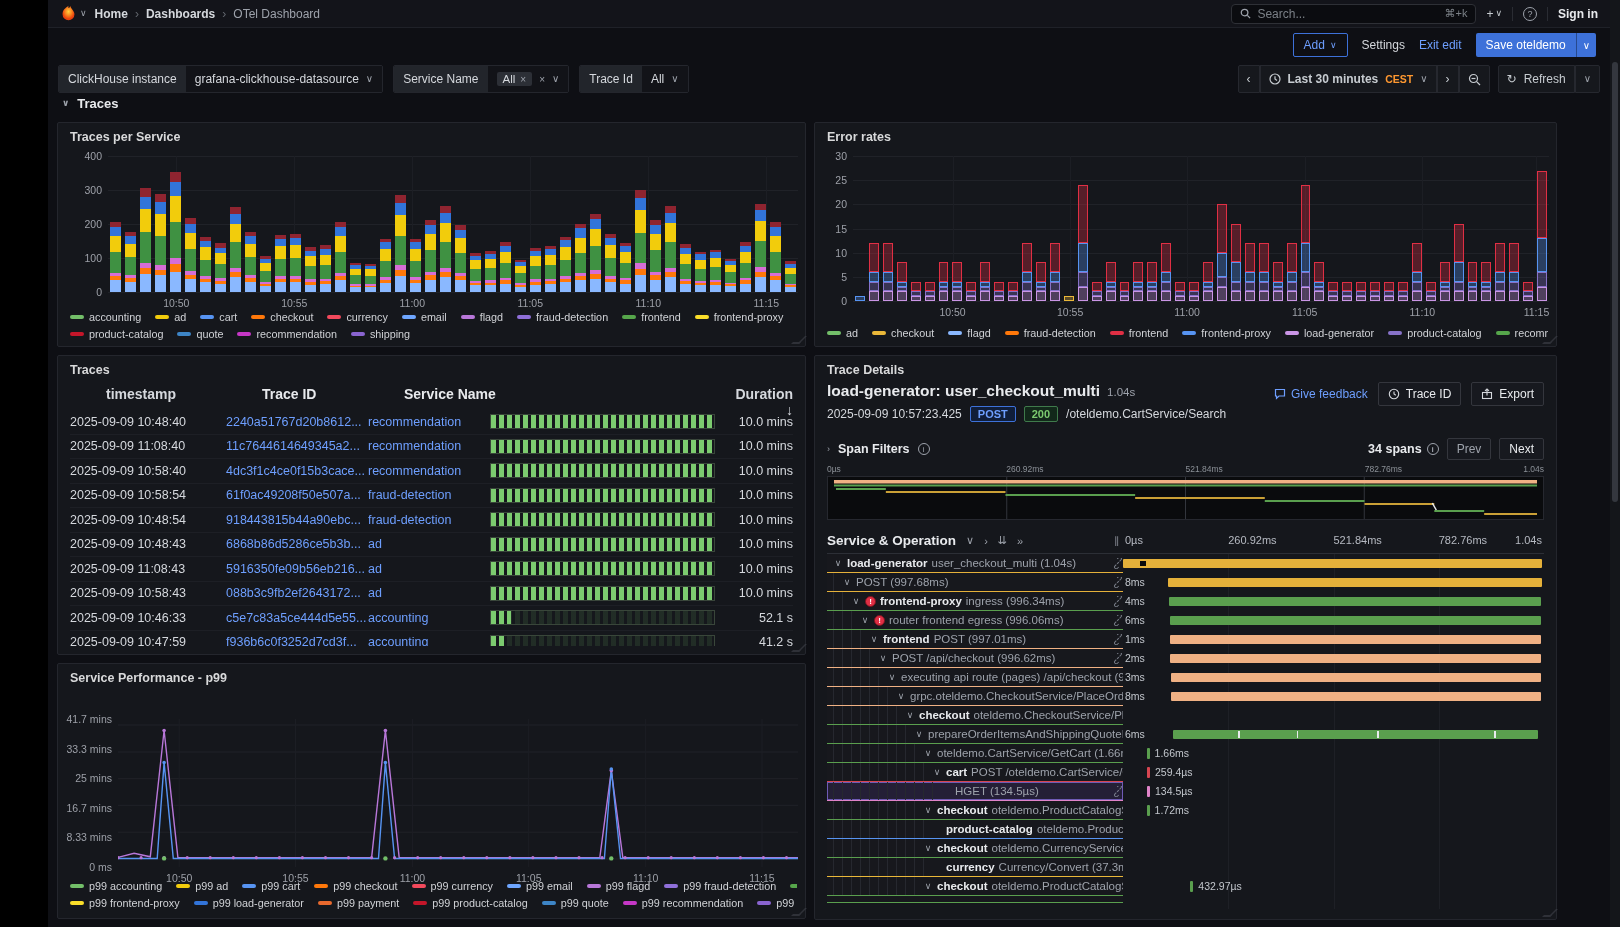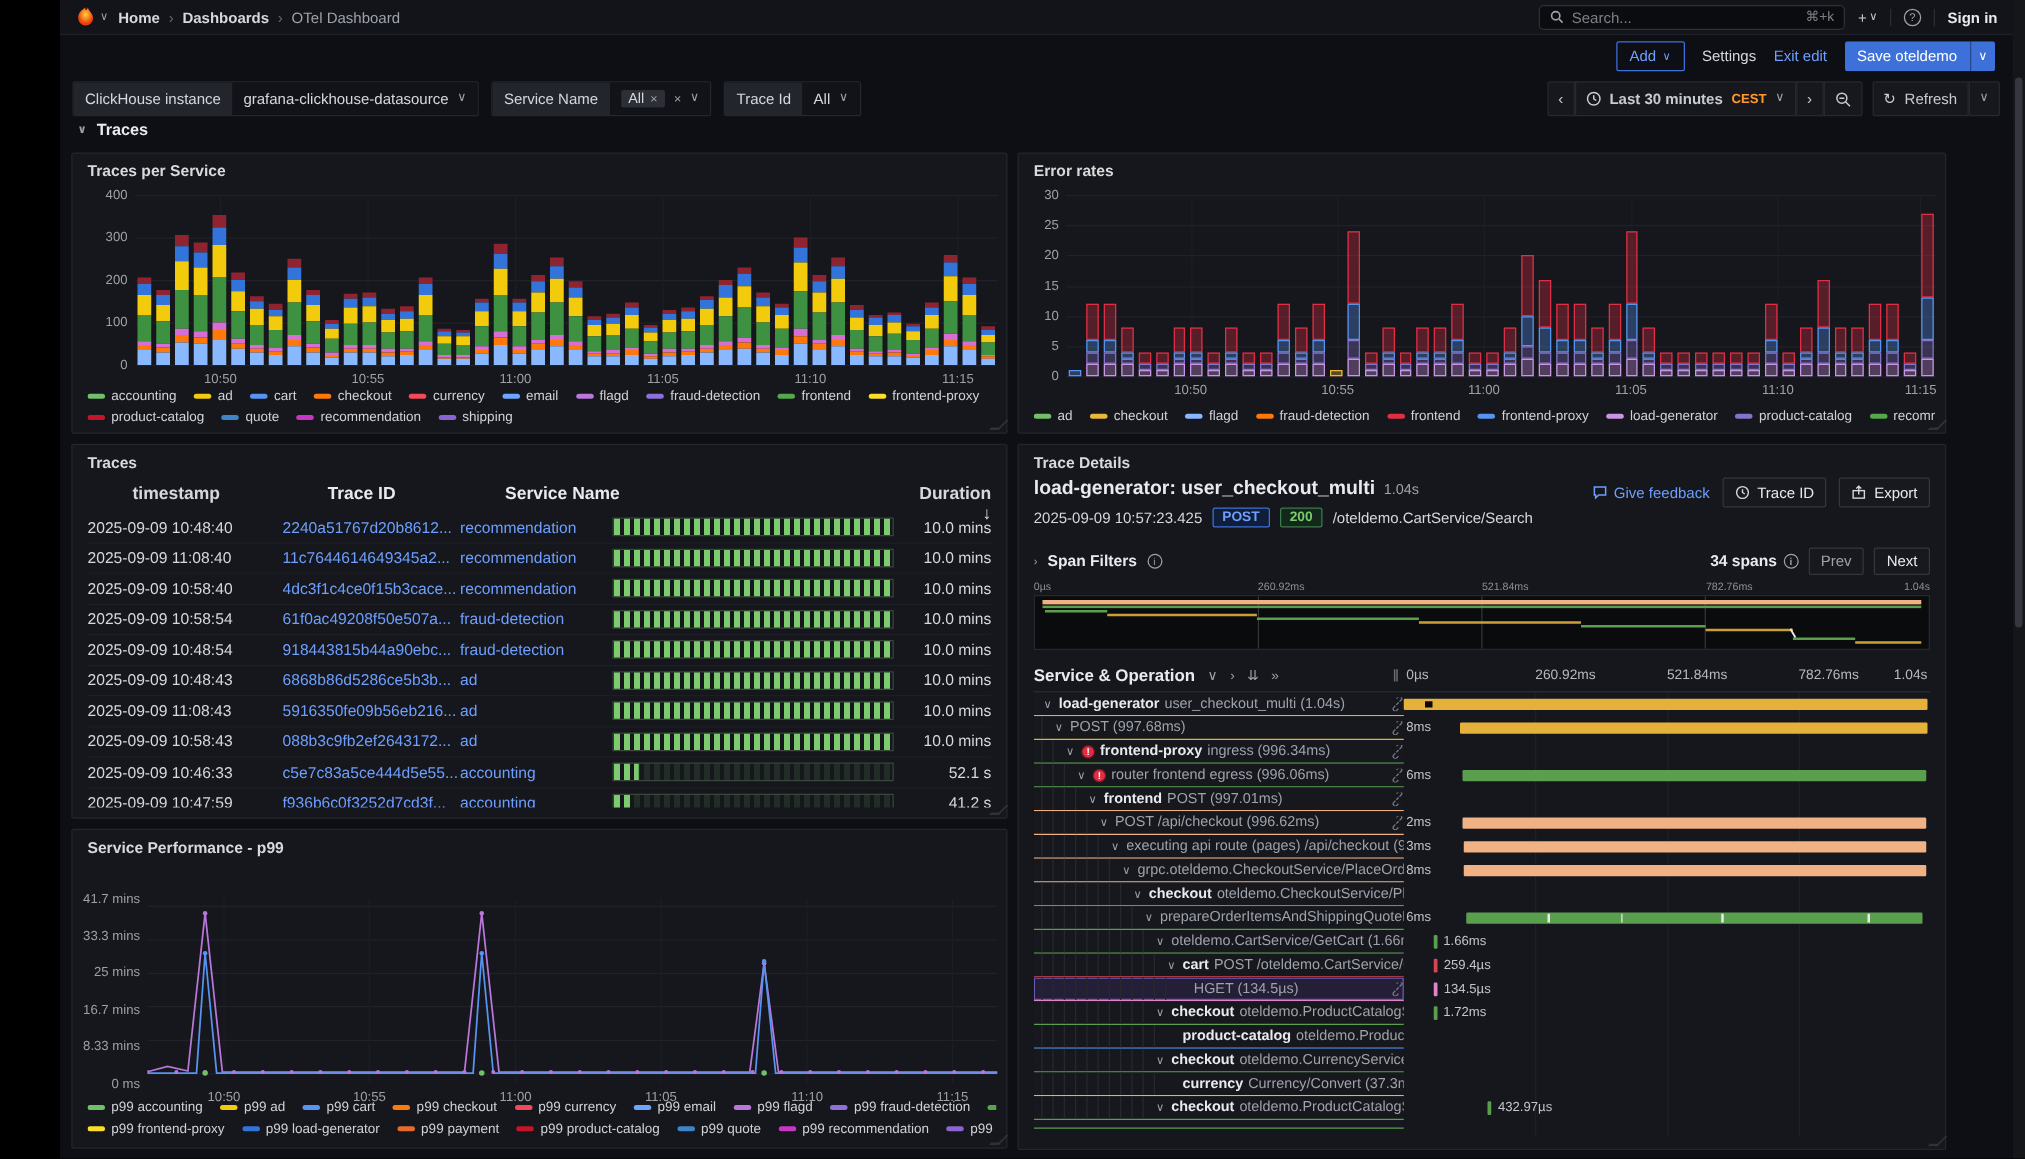"4ms" div.stime { html: none -> <div> <span>4ms</span> <div></div> </div> }
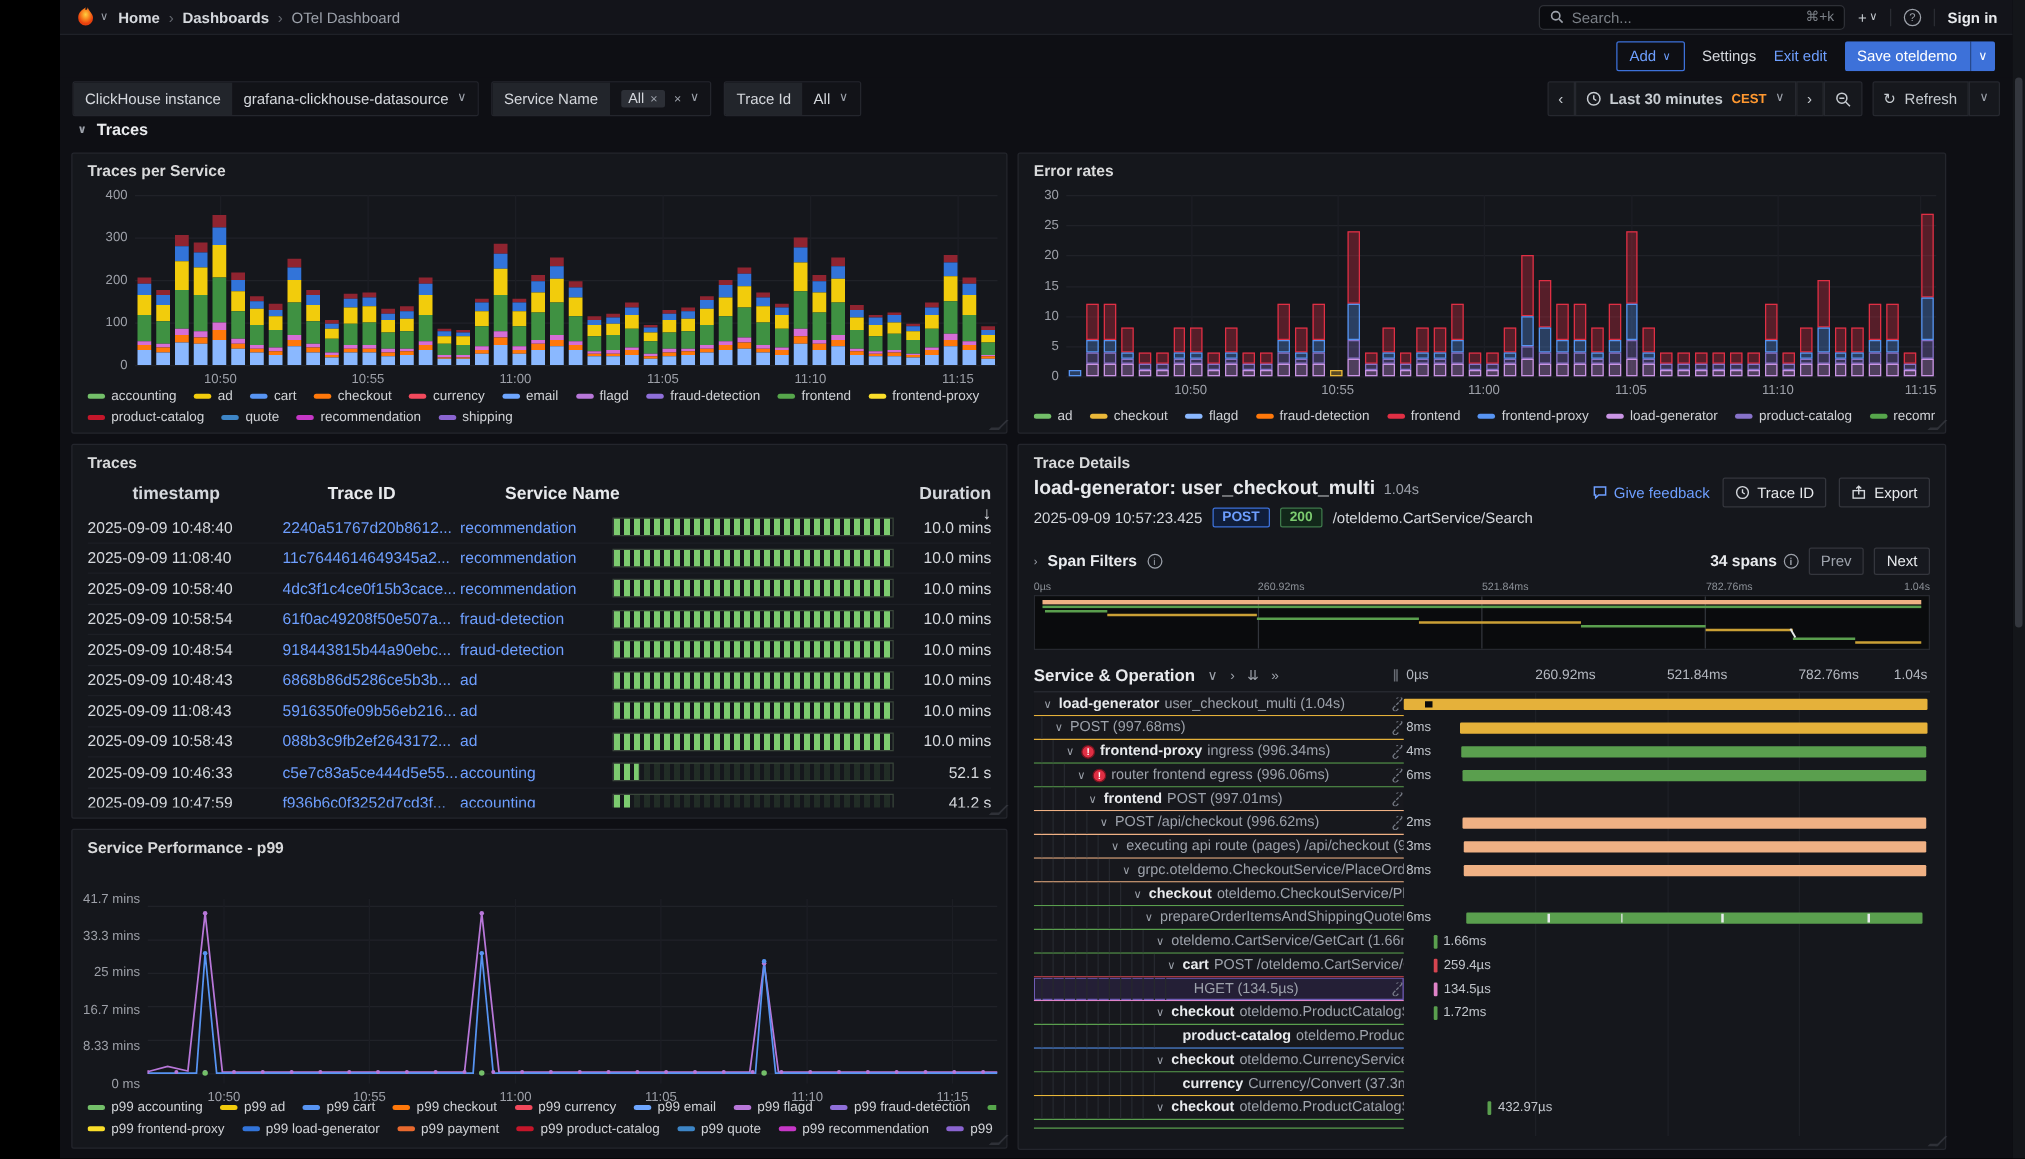"1ms" div.stime { html: none -> <div> <span>1ms</span> <div></div> </div> }
